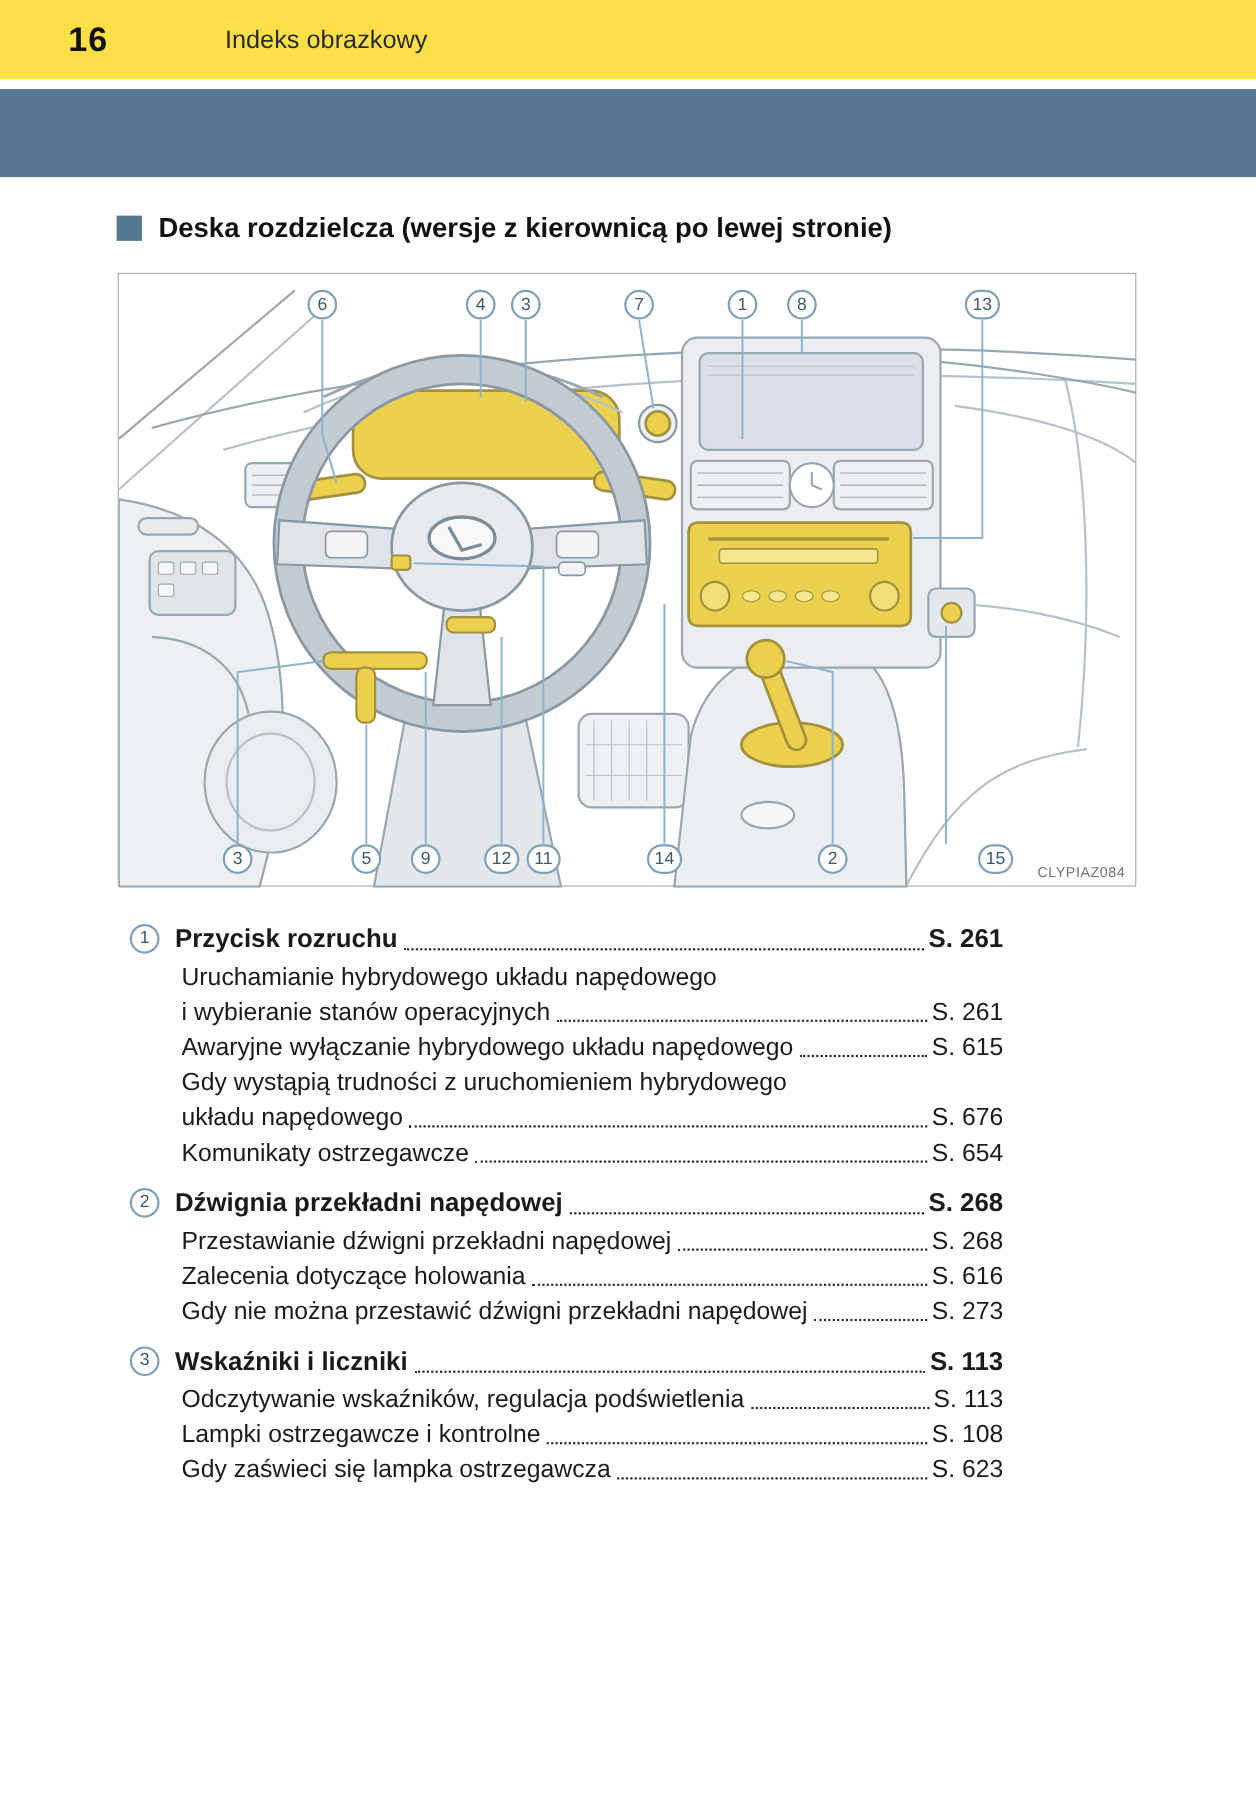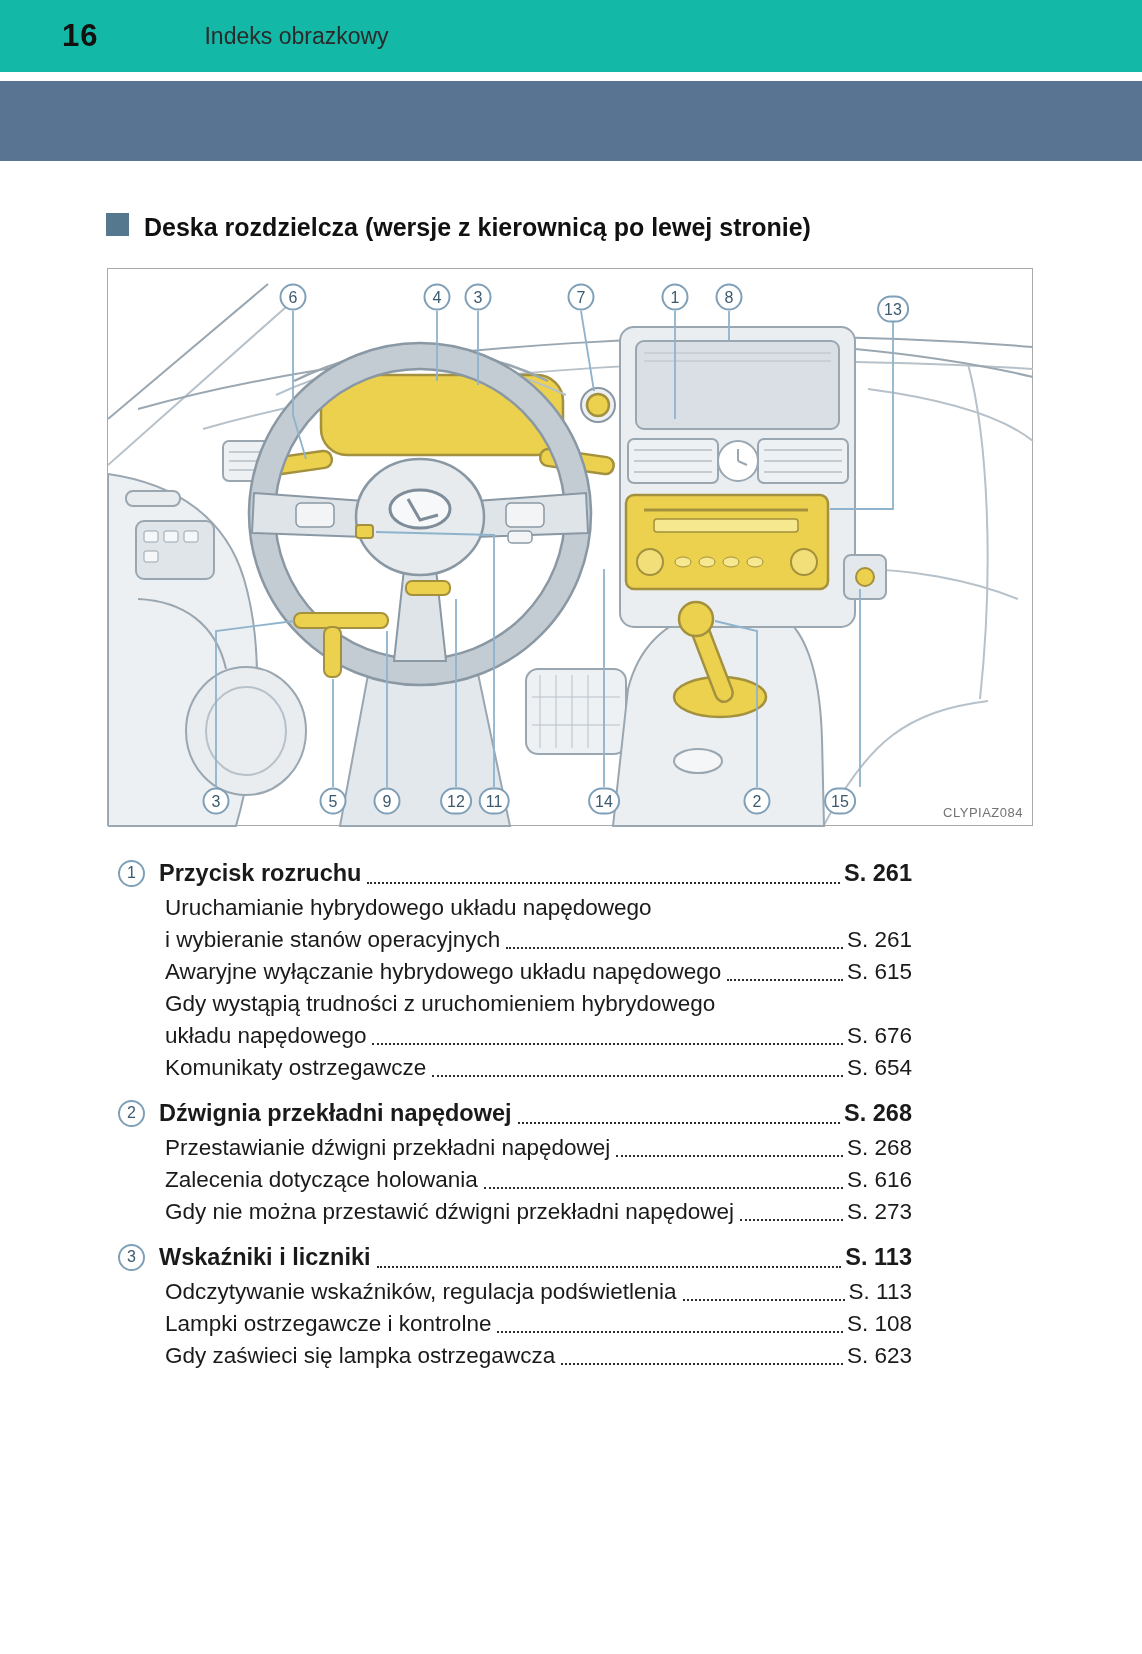"16" .header-bar { background: #14b8a6 -> #fde047 }
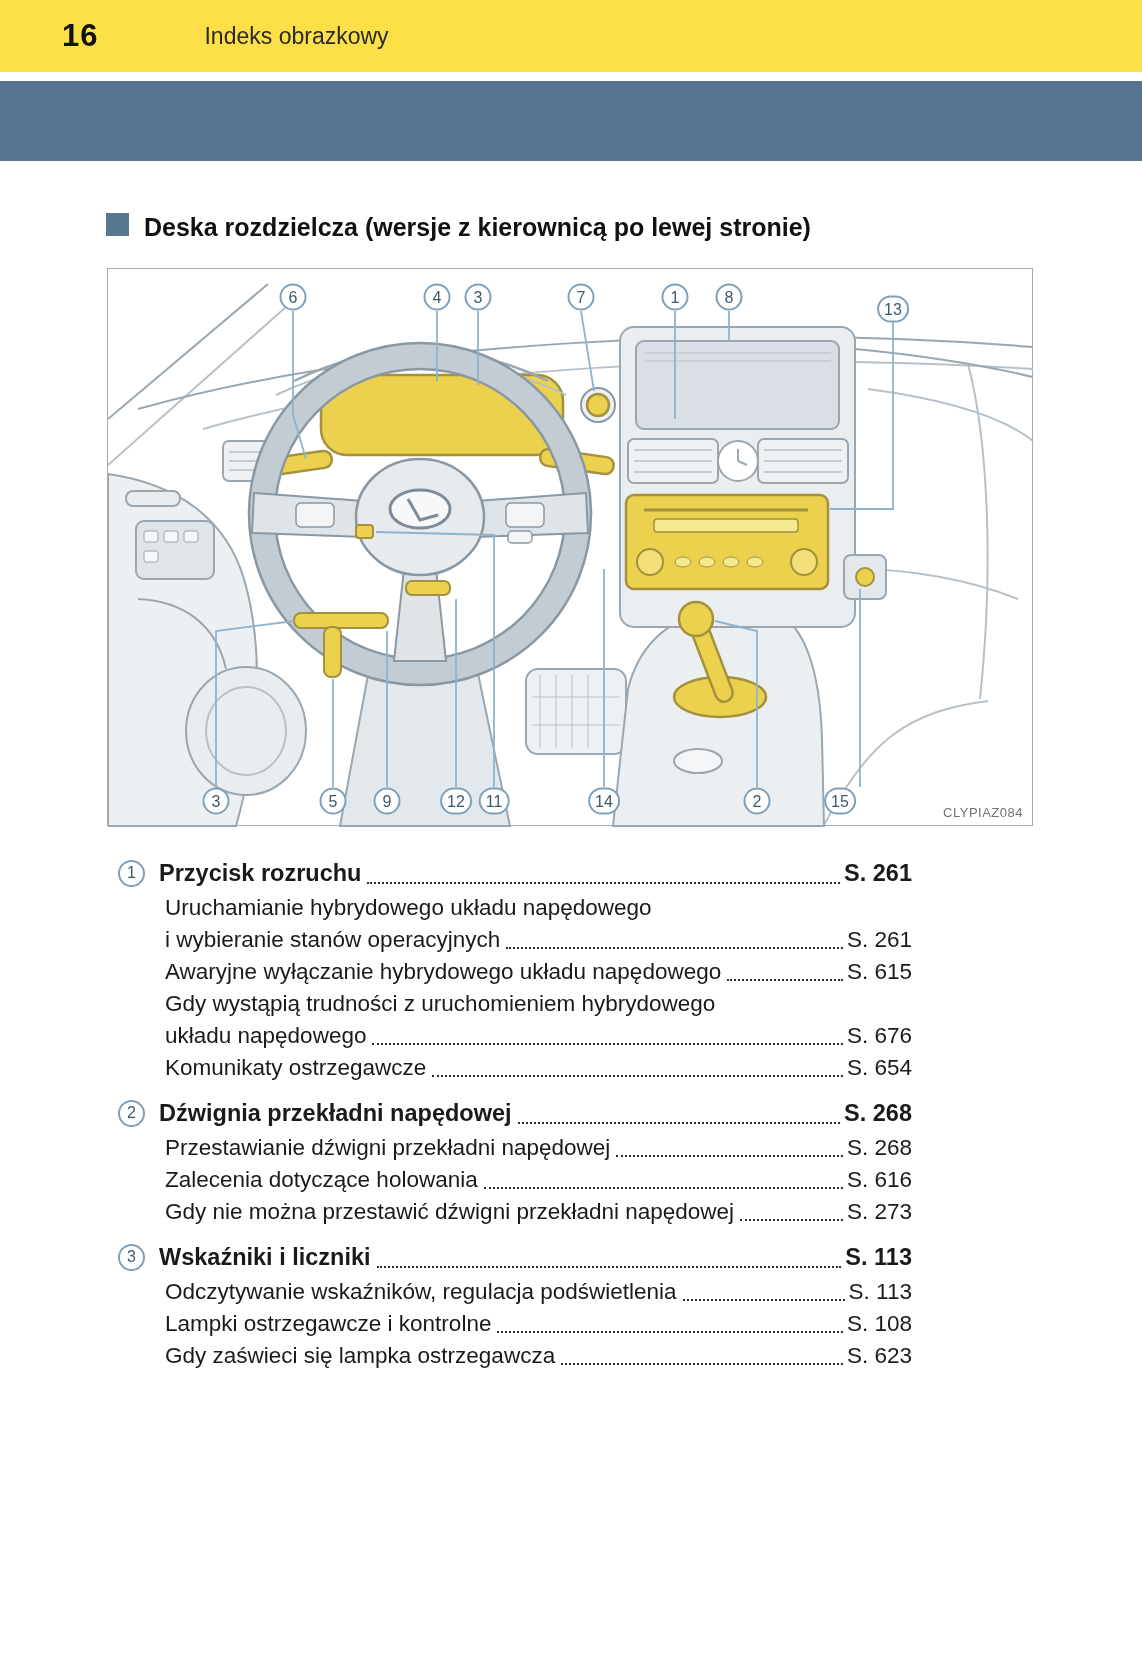"Deska rozdzielcza (wersje z kierownicą" .section-row { align-items: none -> center; margin: 52px 0 0 106px -> 32px 0 0 106px }
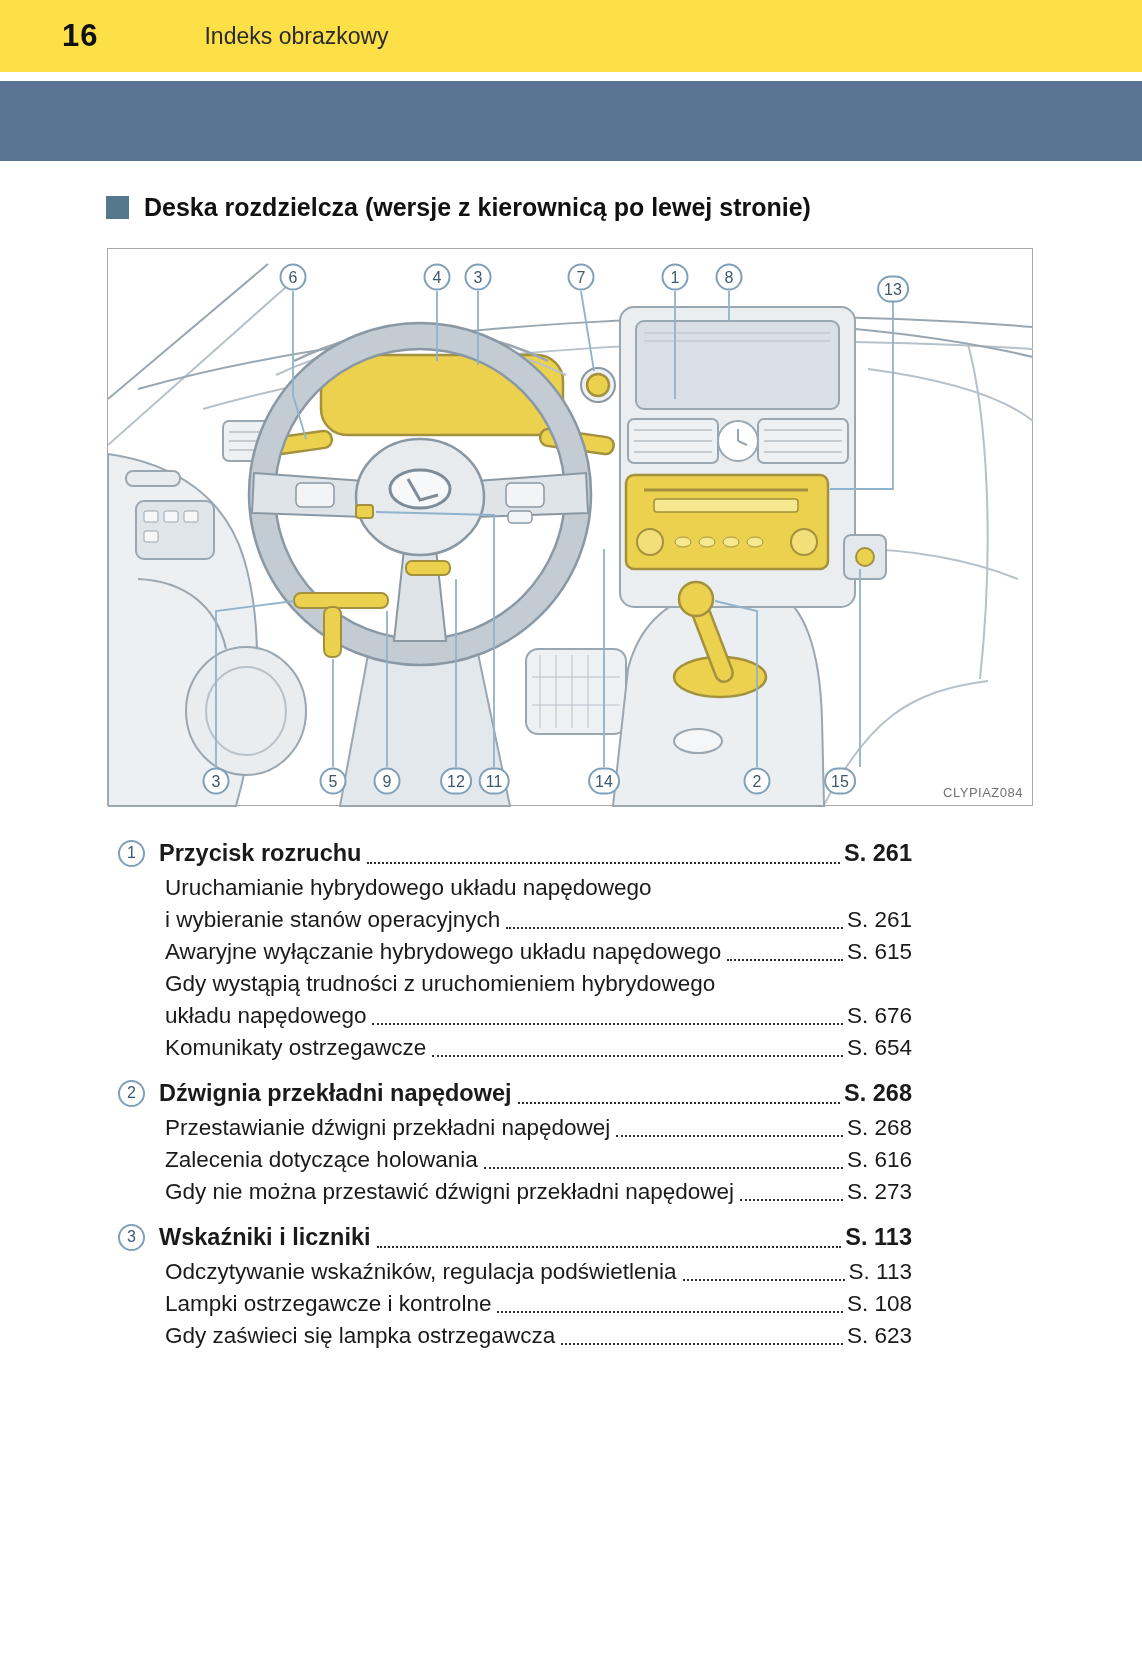"13" span.callout { top: 40px -> 28px }
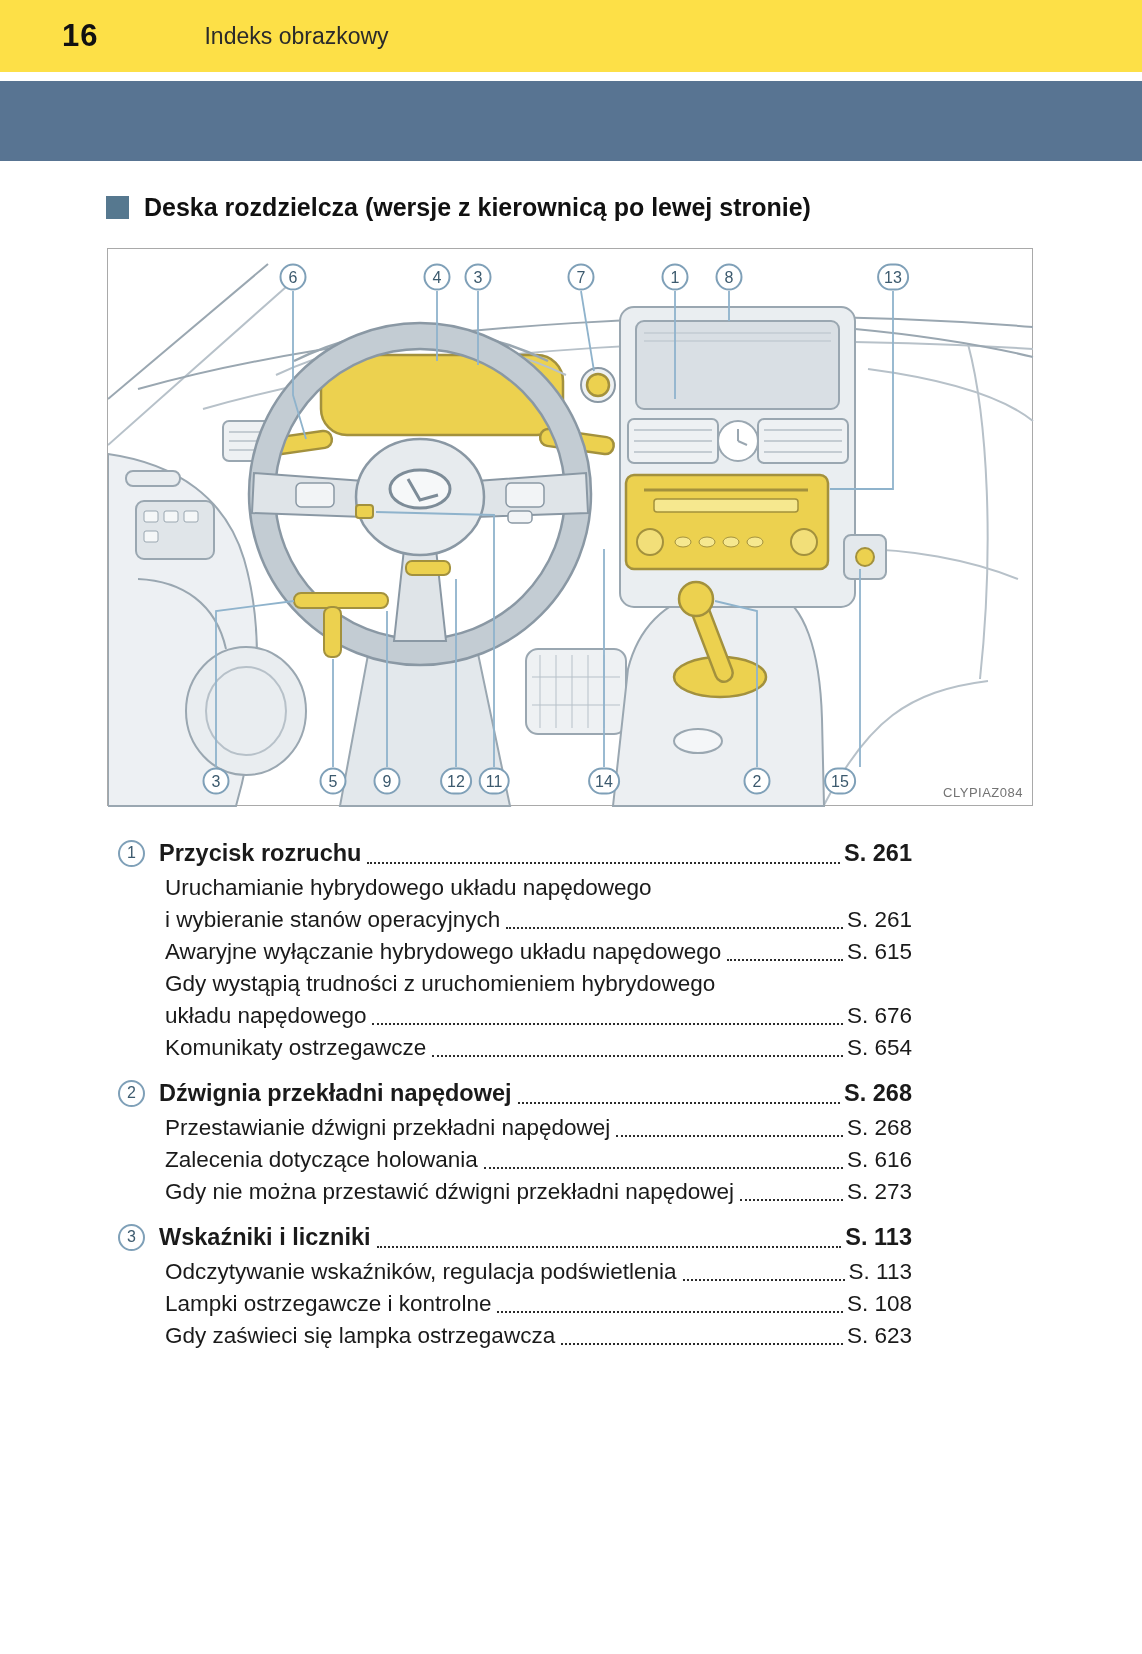"15" span.callout { left: 732px -> 797px }
